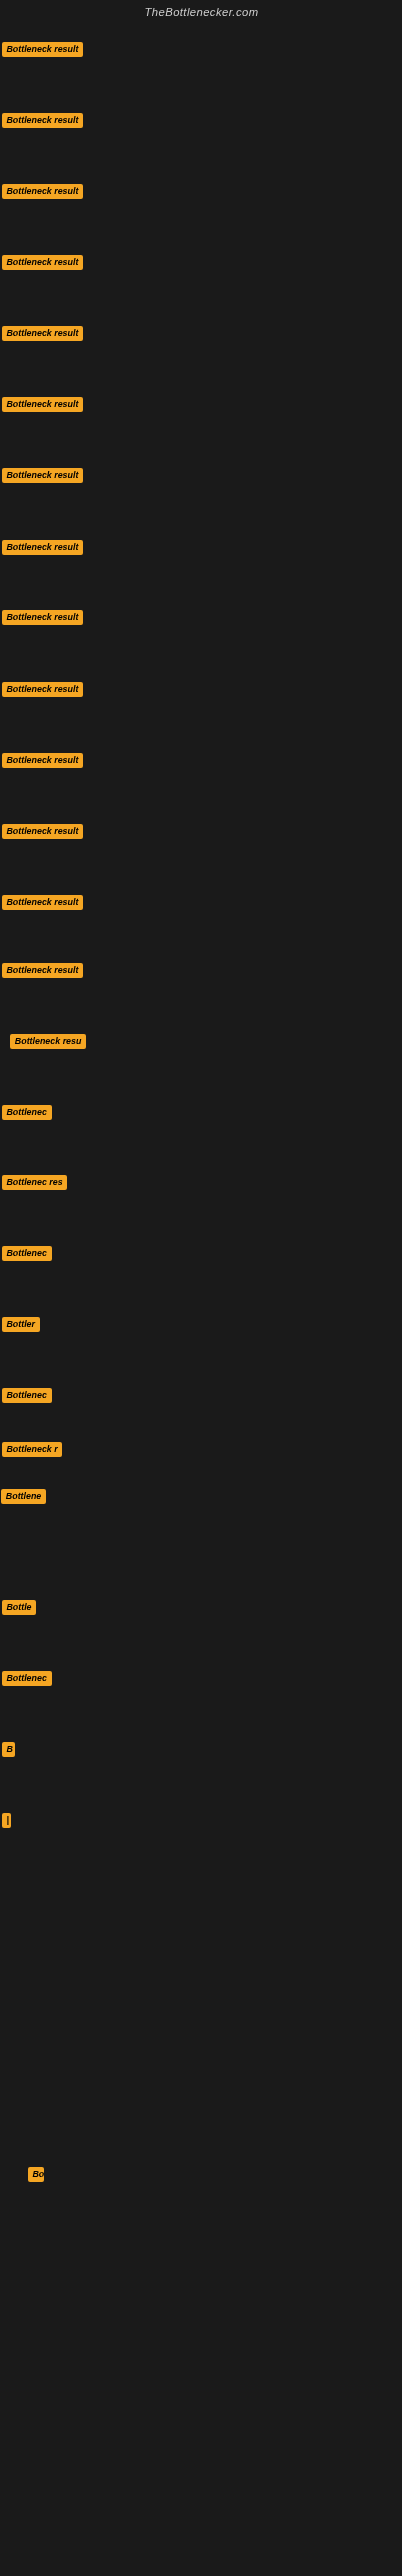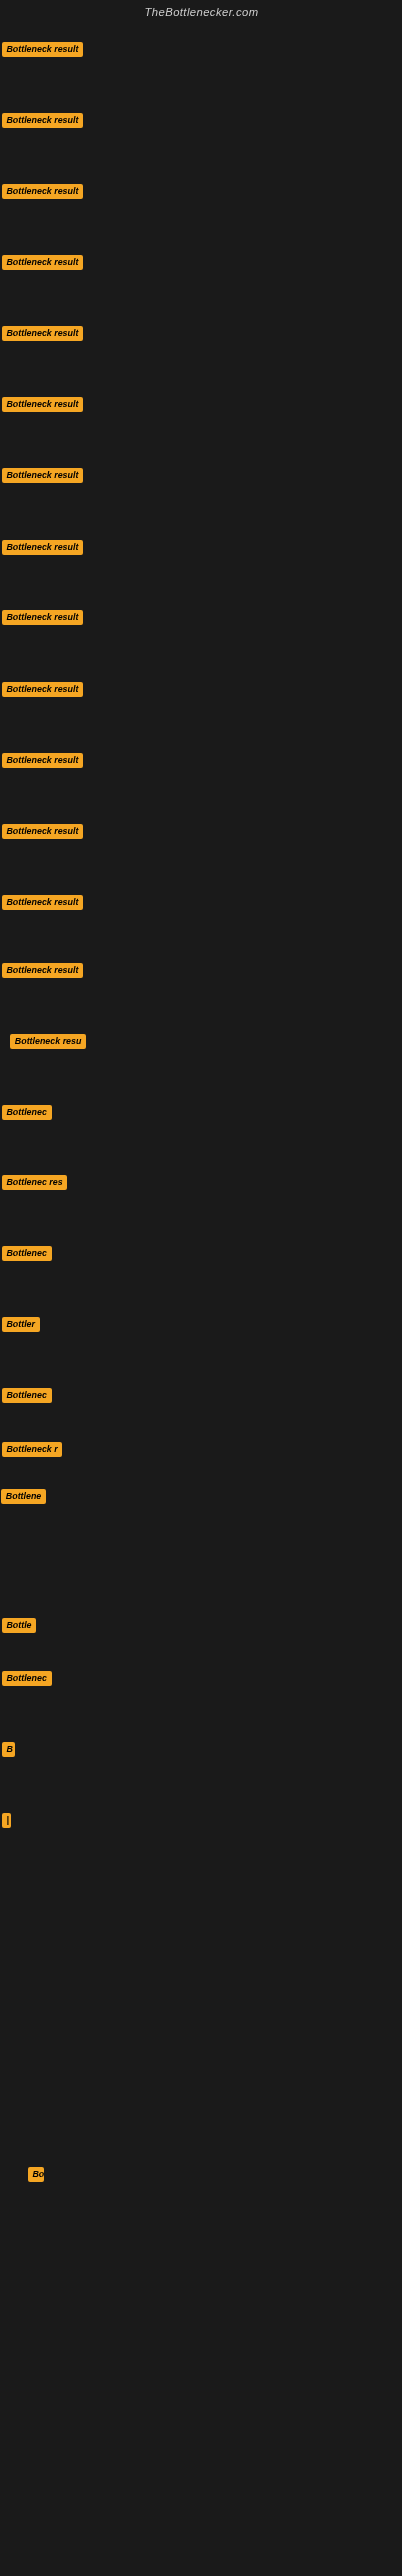"Bottle" div { margin-top: 18px -> none }
